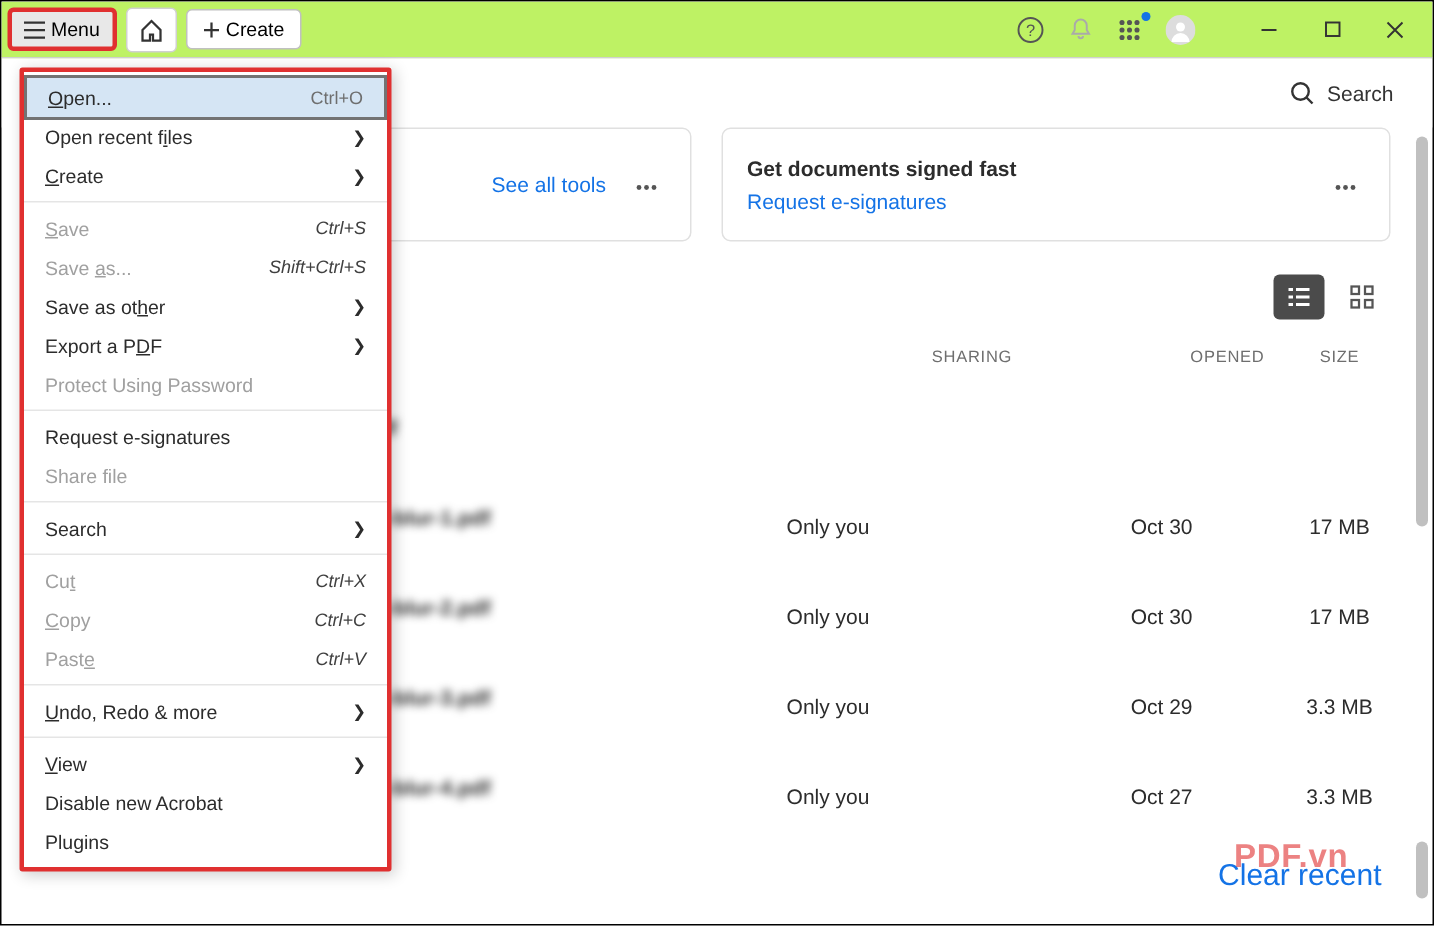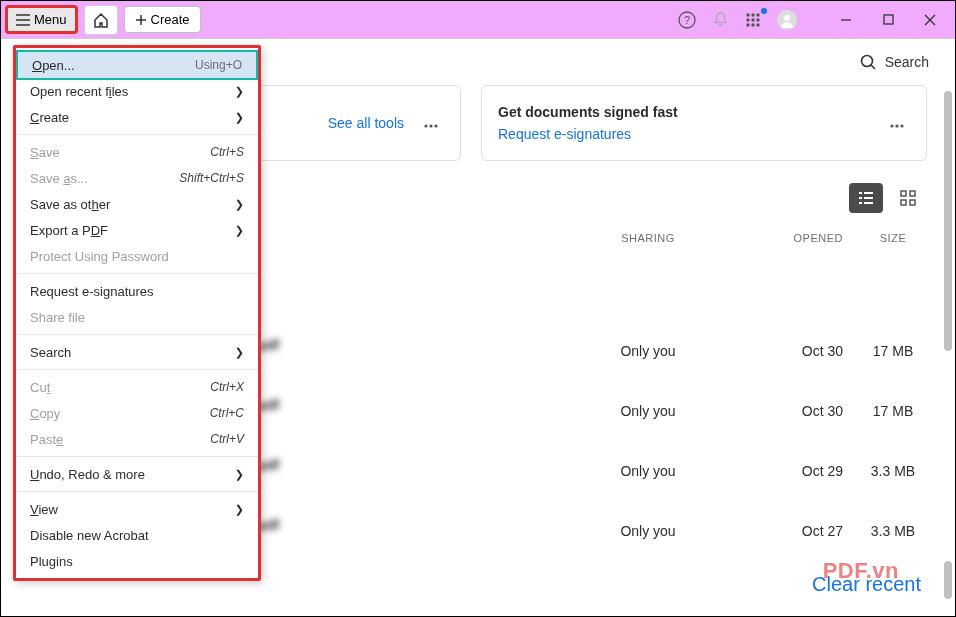"Menu" .titlebar { background: #f0abfc -> #bef264 }
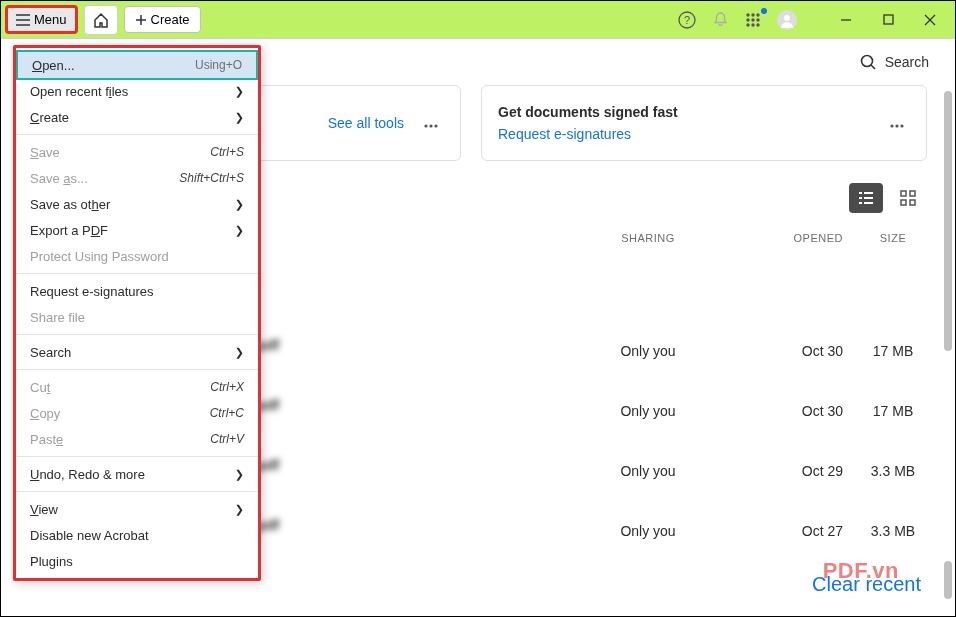"Open..." .dd-item.hl { border: 2px solid #14b8a6 -> 2px solid #737373 }
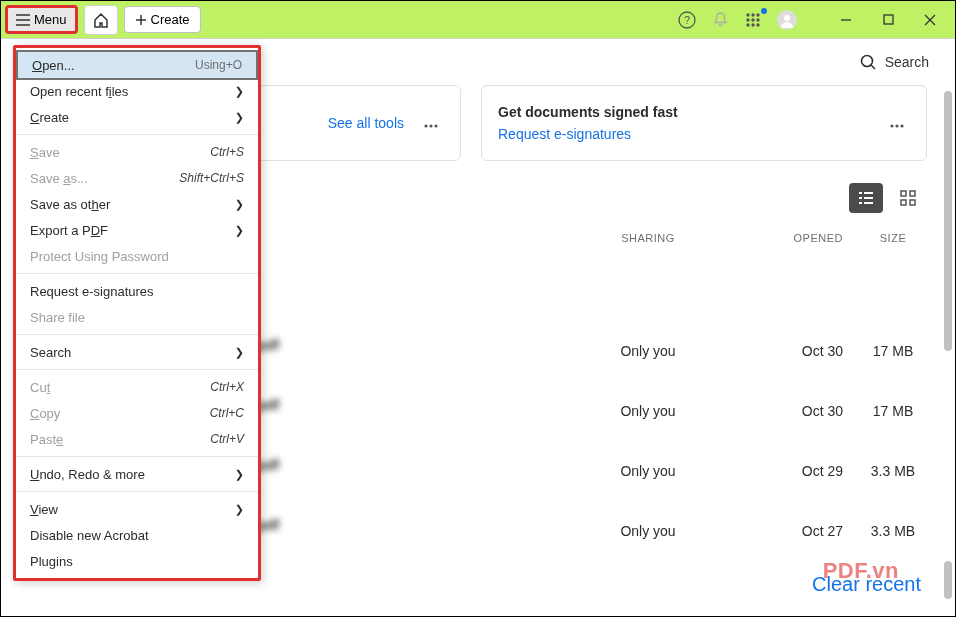"Using+O" span.dd-shortcut { text: Using+O -> Ctrl+O }
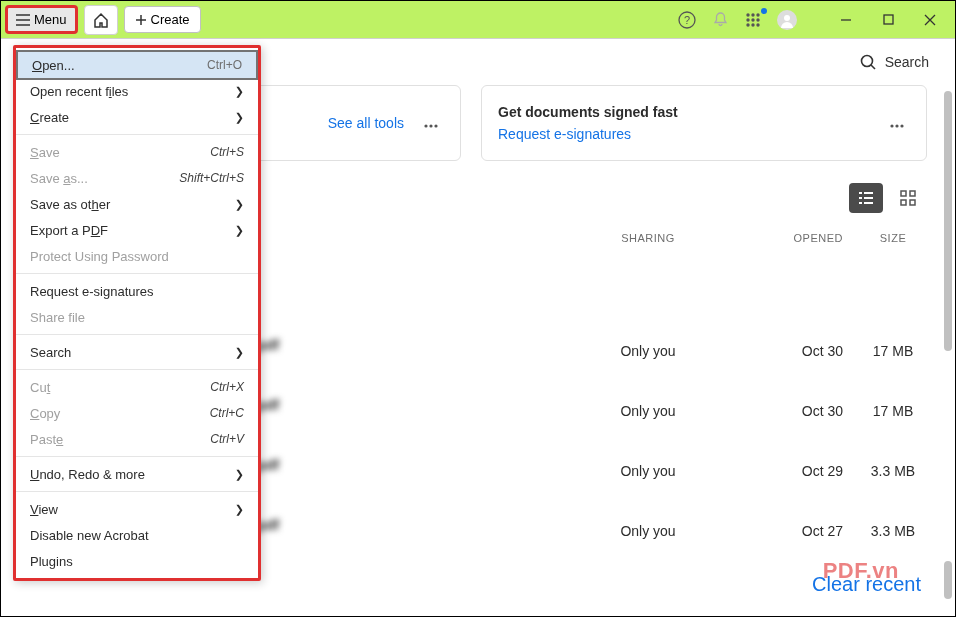"Only you" .row { gap: none -> 48px }
